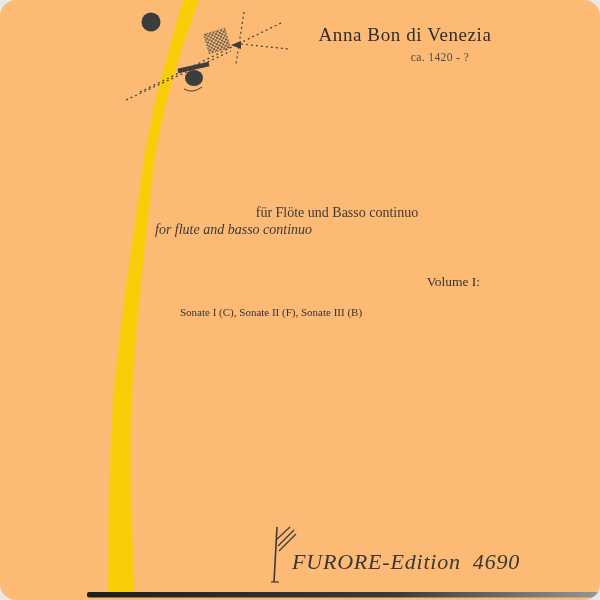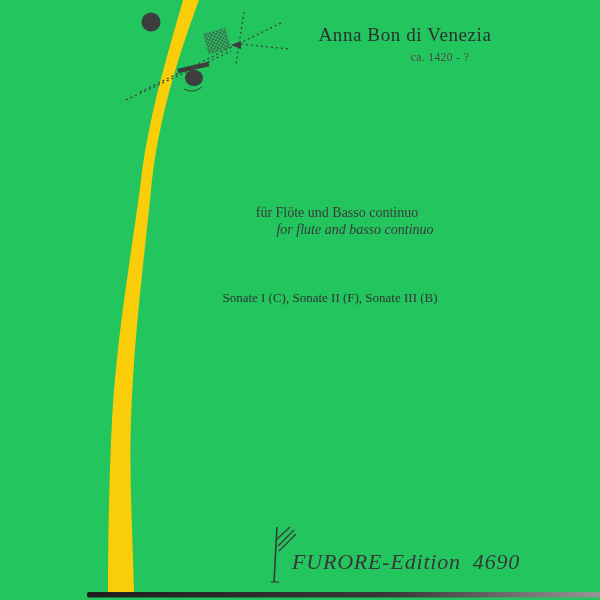"Anna Bon di Venezia" .page { background: #22c55e -> #fdba74; border-radius: none -> 16px }
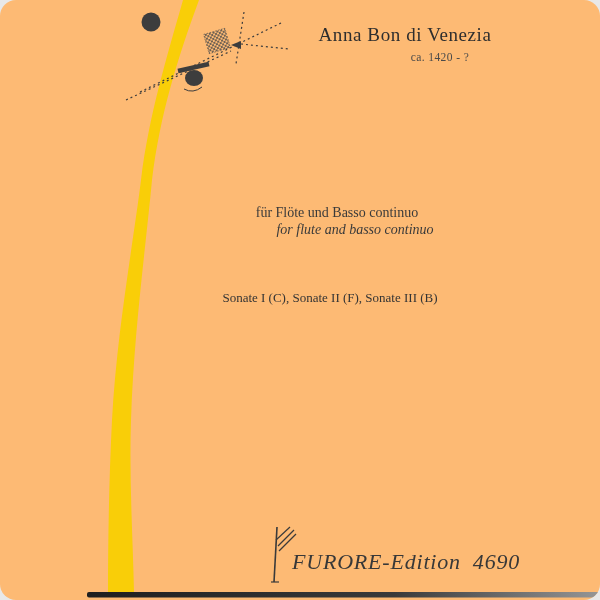"for flute and basso continuo" .subtitle-en { text-align: center -> none }
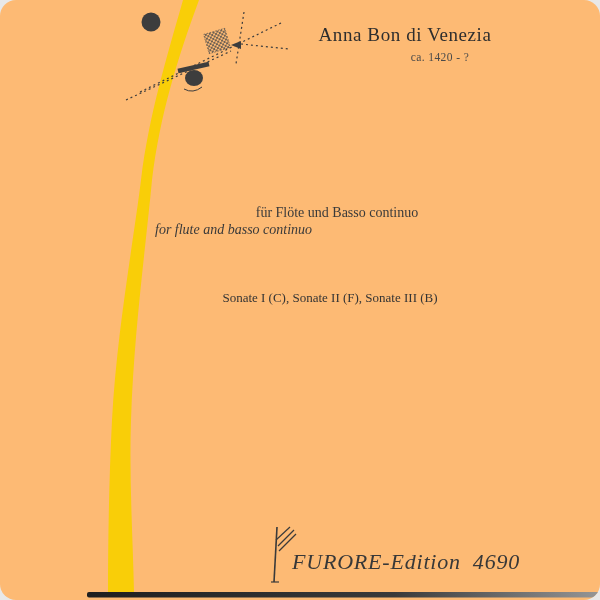"Volume I:" div.abs { html: none -> <div>Volume I:</div> }
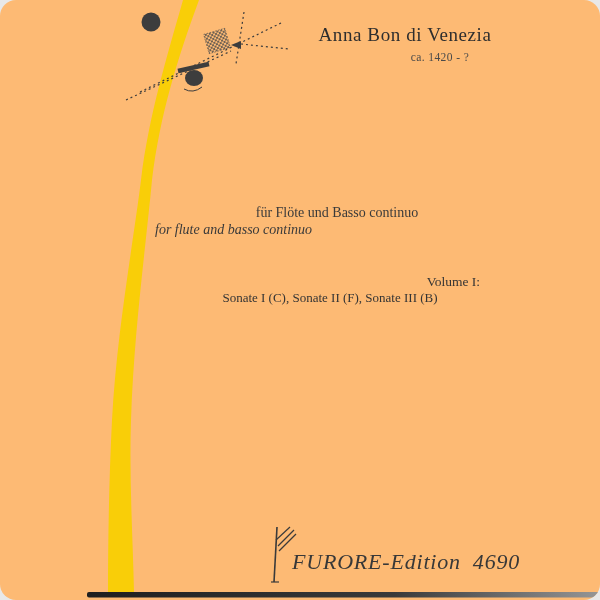"Sonate I (C), Sonate II" .volume-contents { font-size: 13px -> 11px; text-align: center -> left; top: 290px -> 306px }
